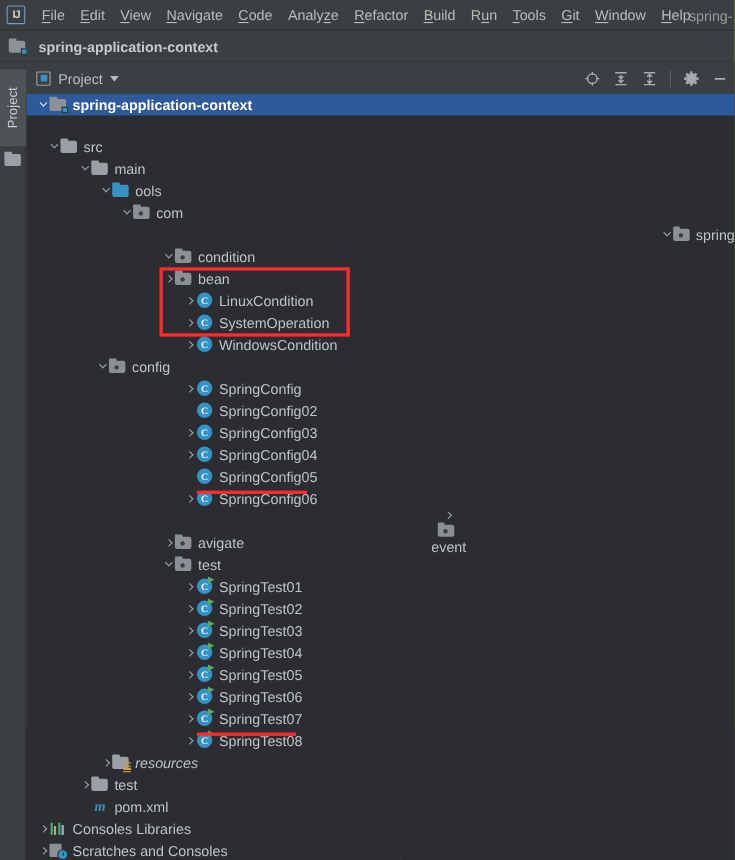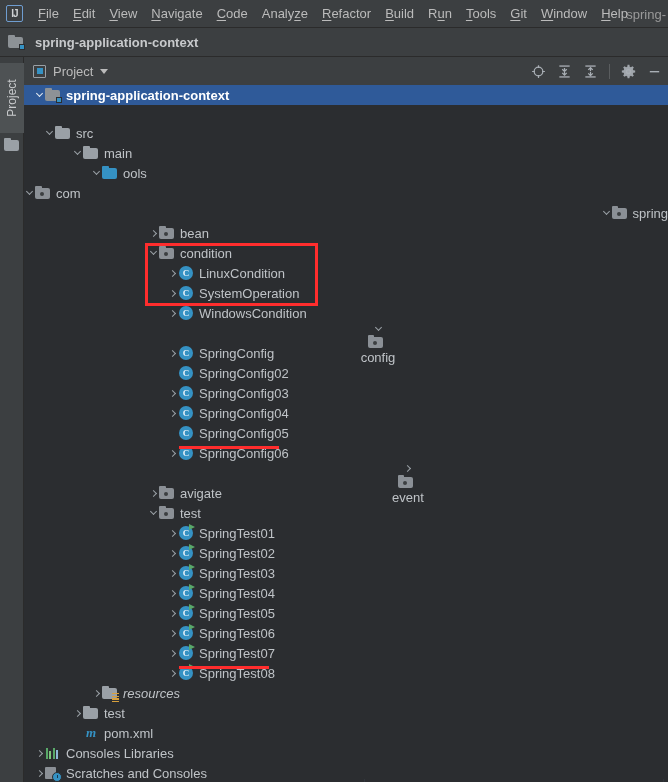"com" div.row { padding-left: none -> 86px }
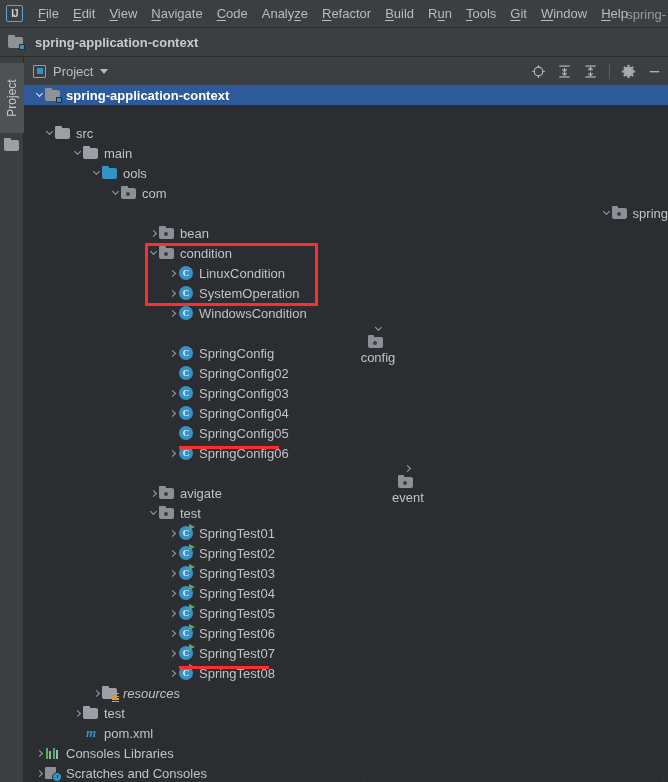"bean" div.row { order: before "condition" -> after "condition" }
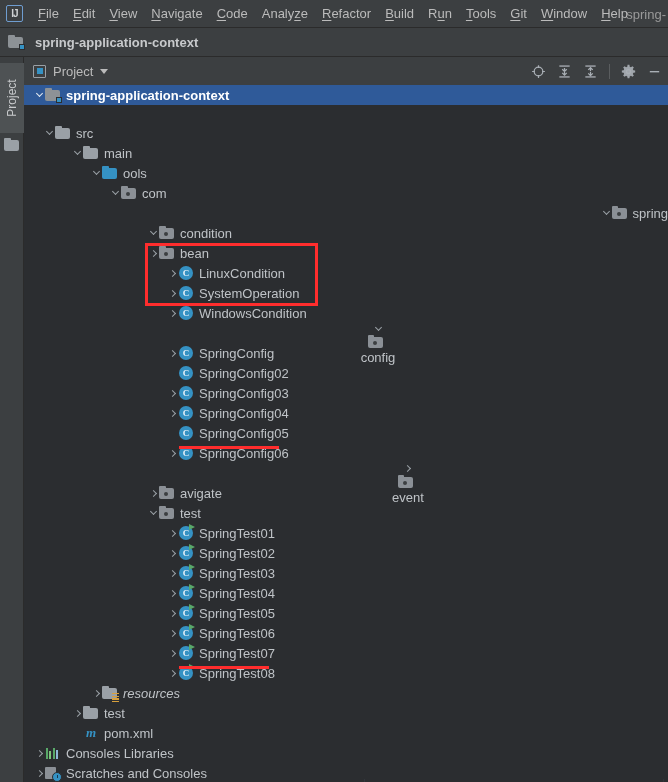"config" div.row { flex-direction: column -> none }
